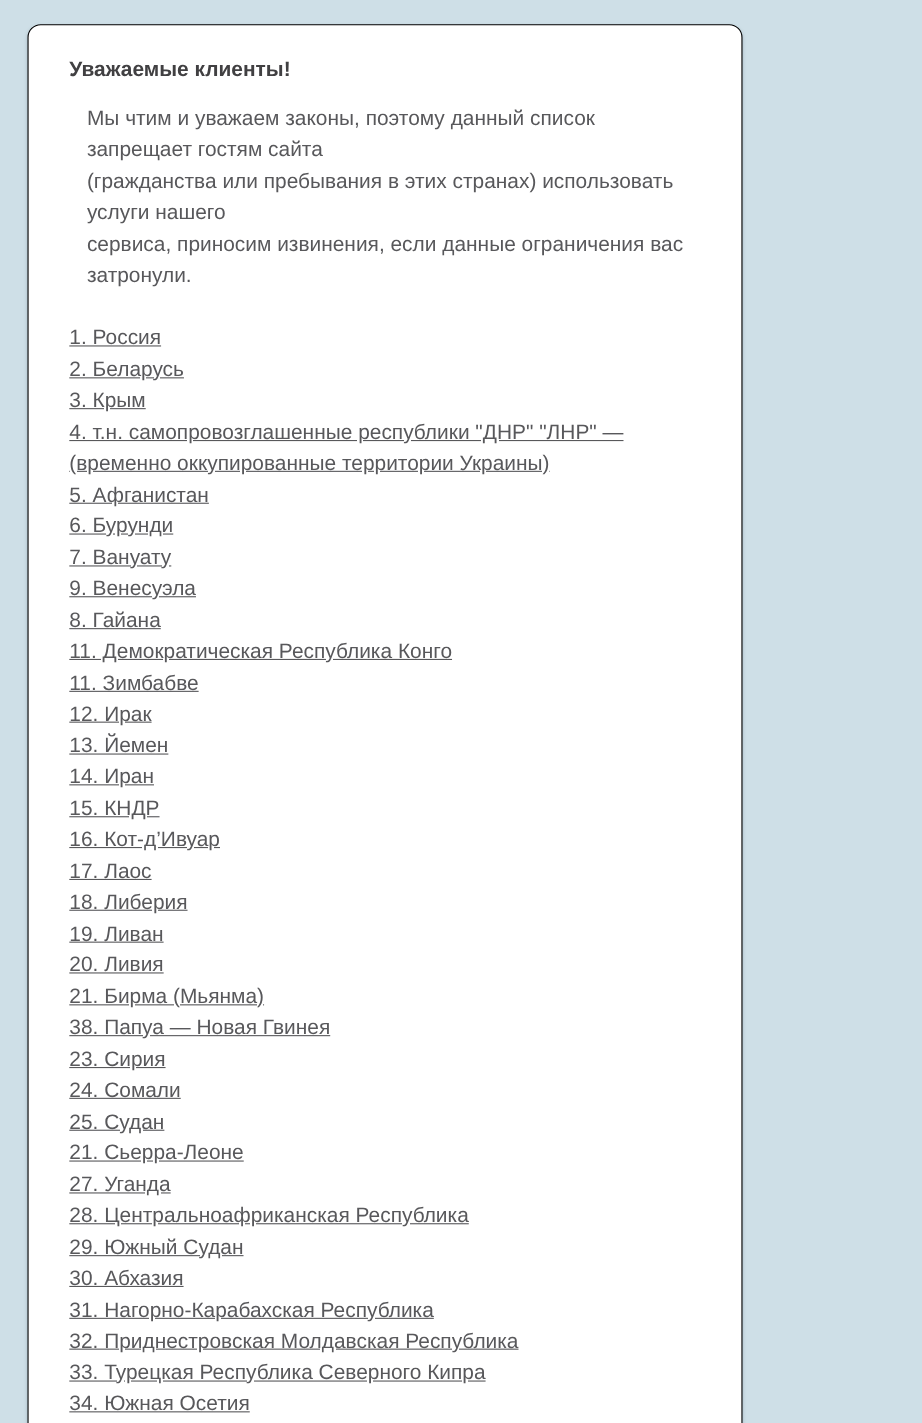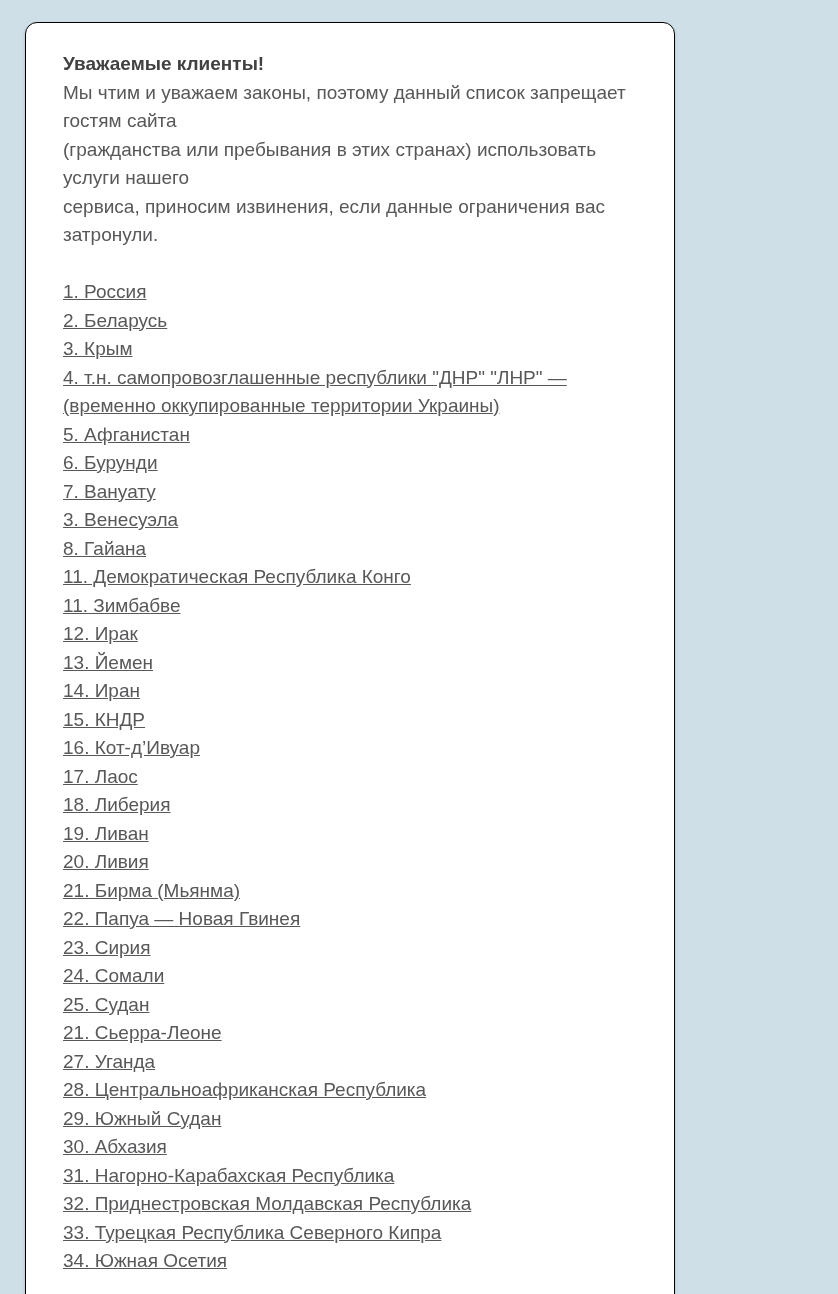"Мы чтим и уважаем законы," .intro { margin: 0 -> 16px }
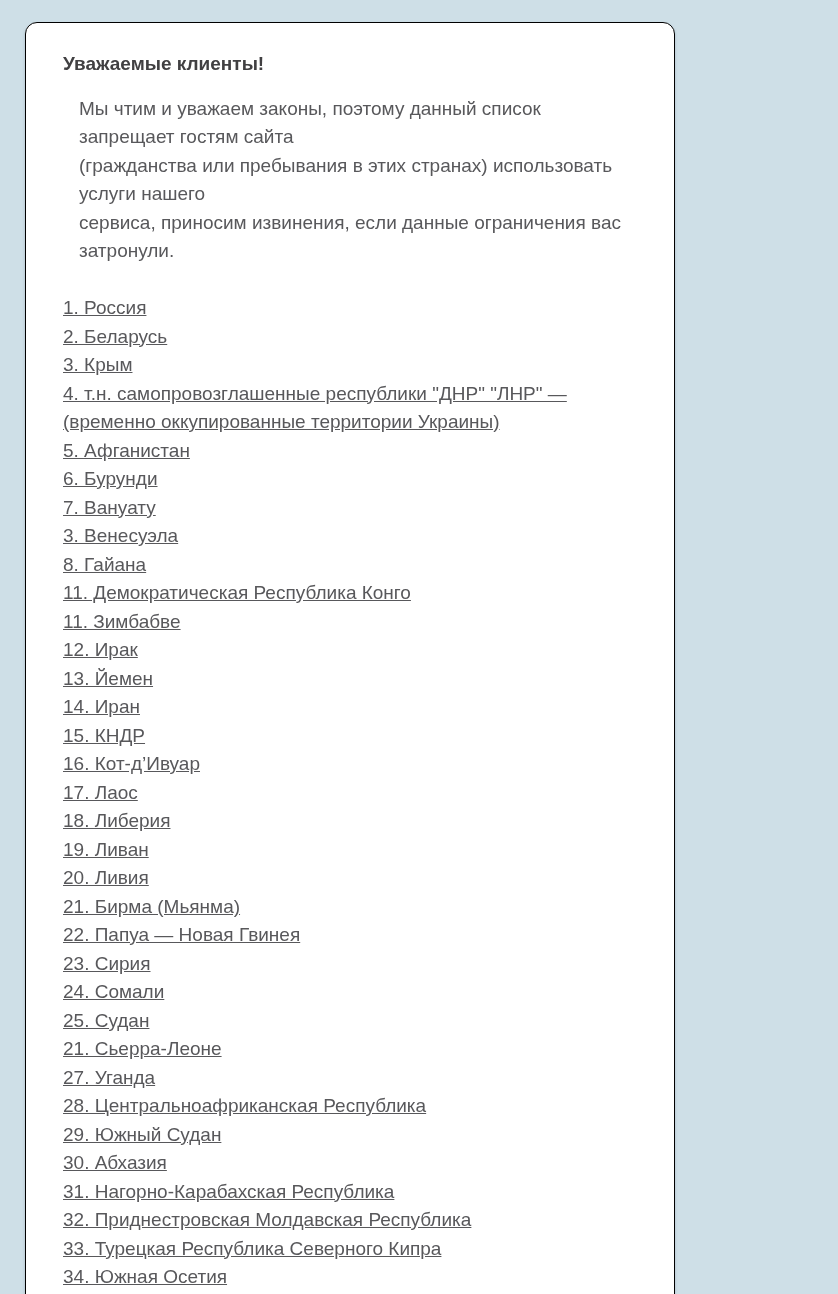"3. Венесуэла" li { text: 3 -> 9 }
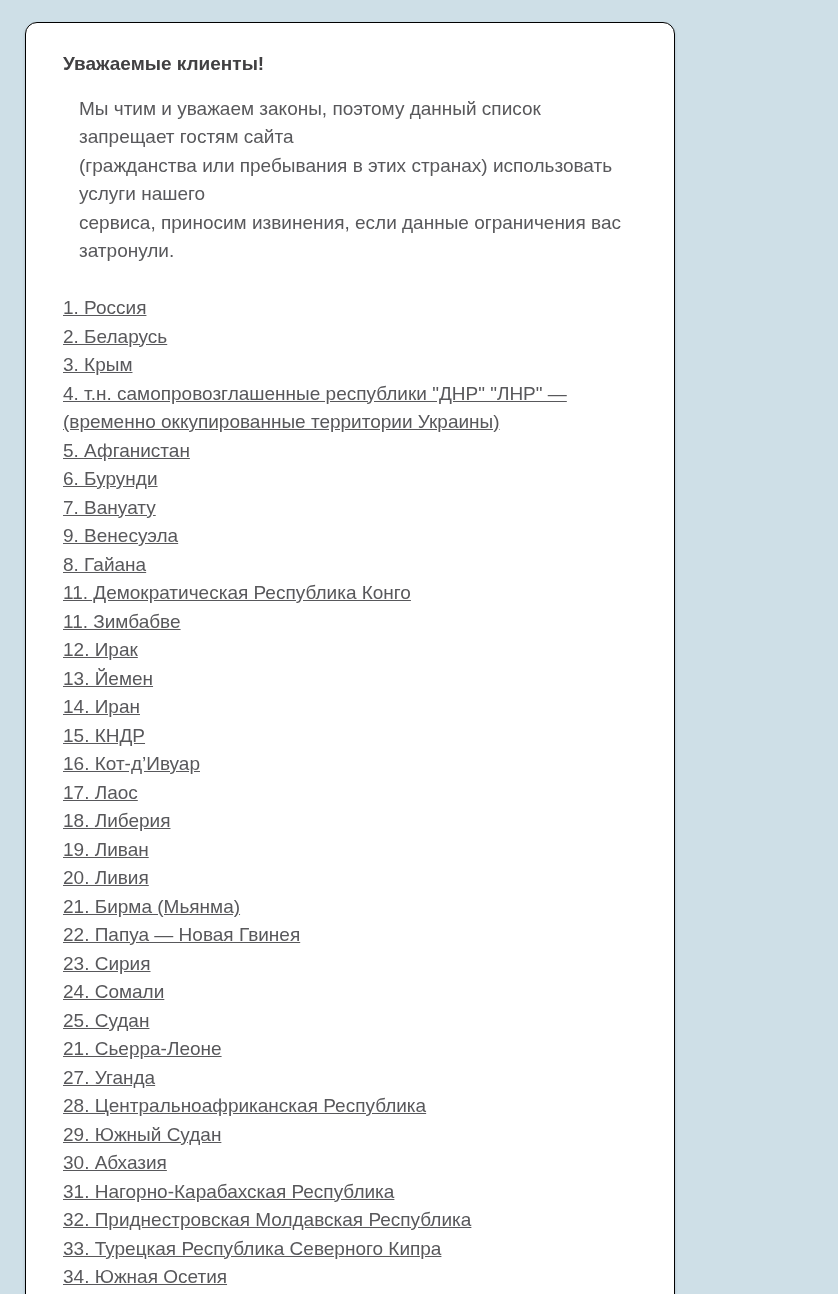"22. Папуа — Новая Гвинея" li { text: 22 -> 38 }
